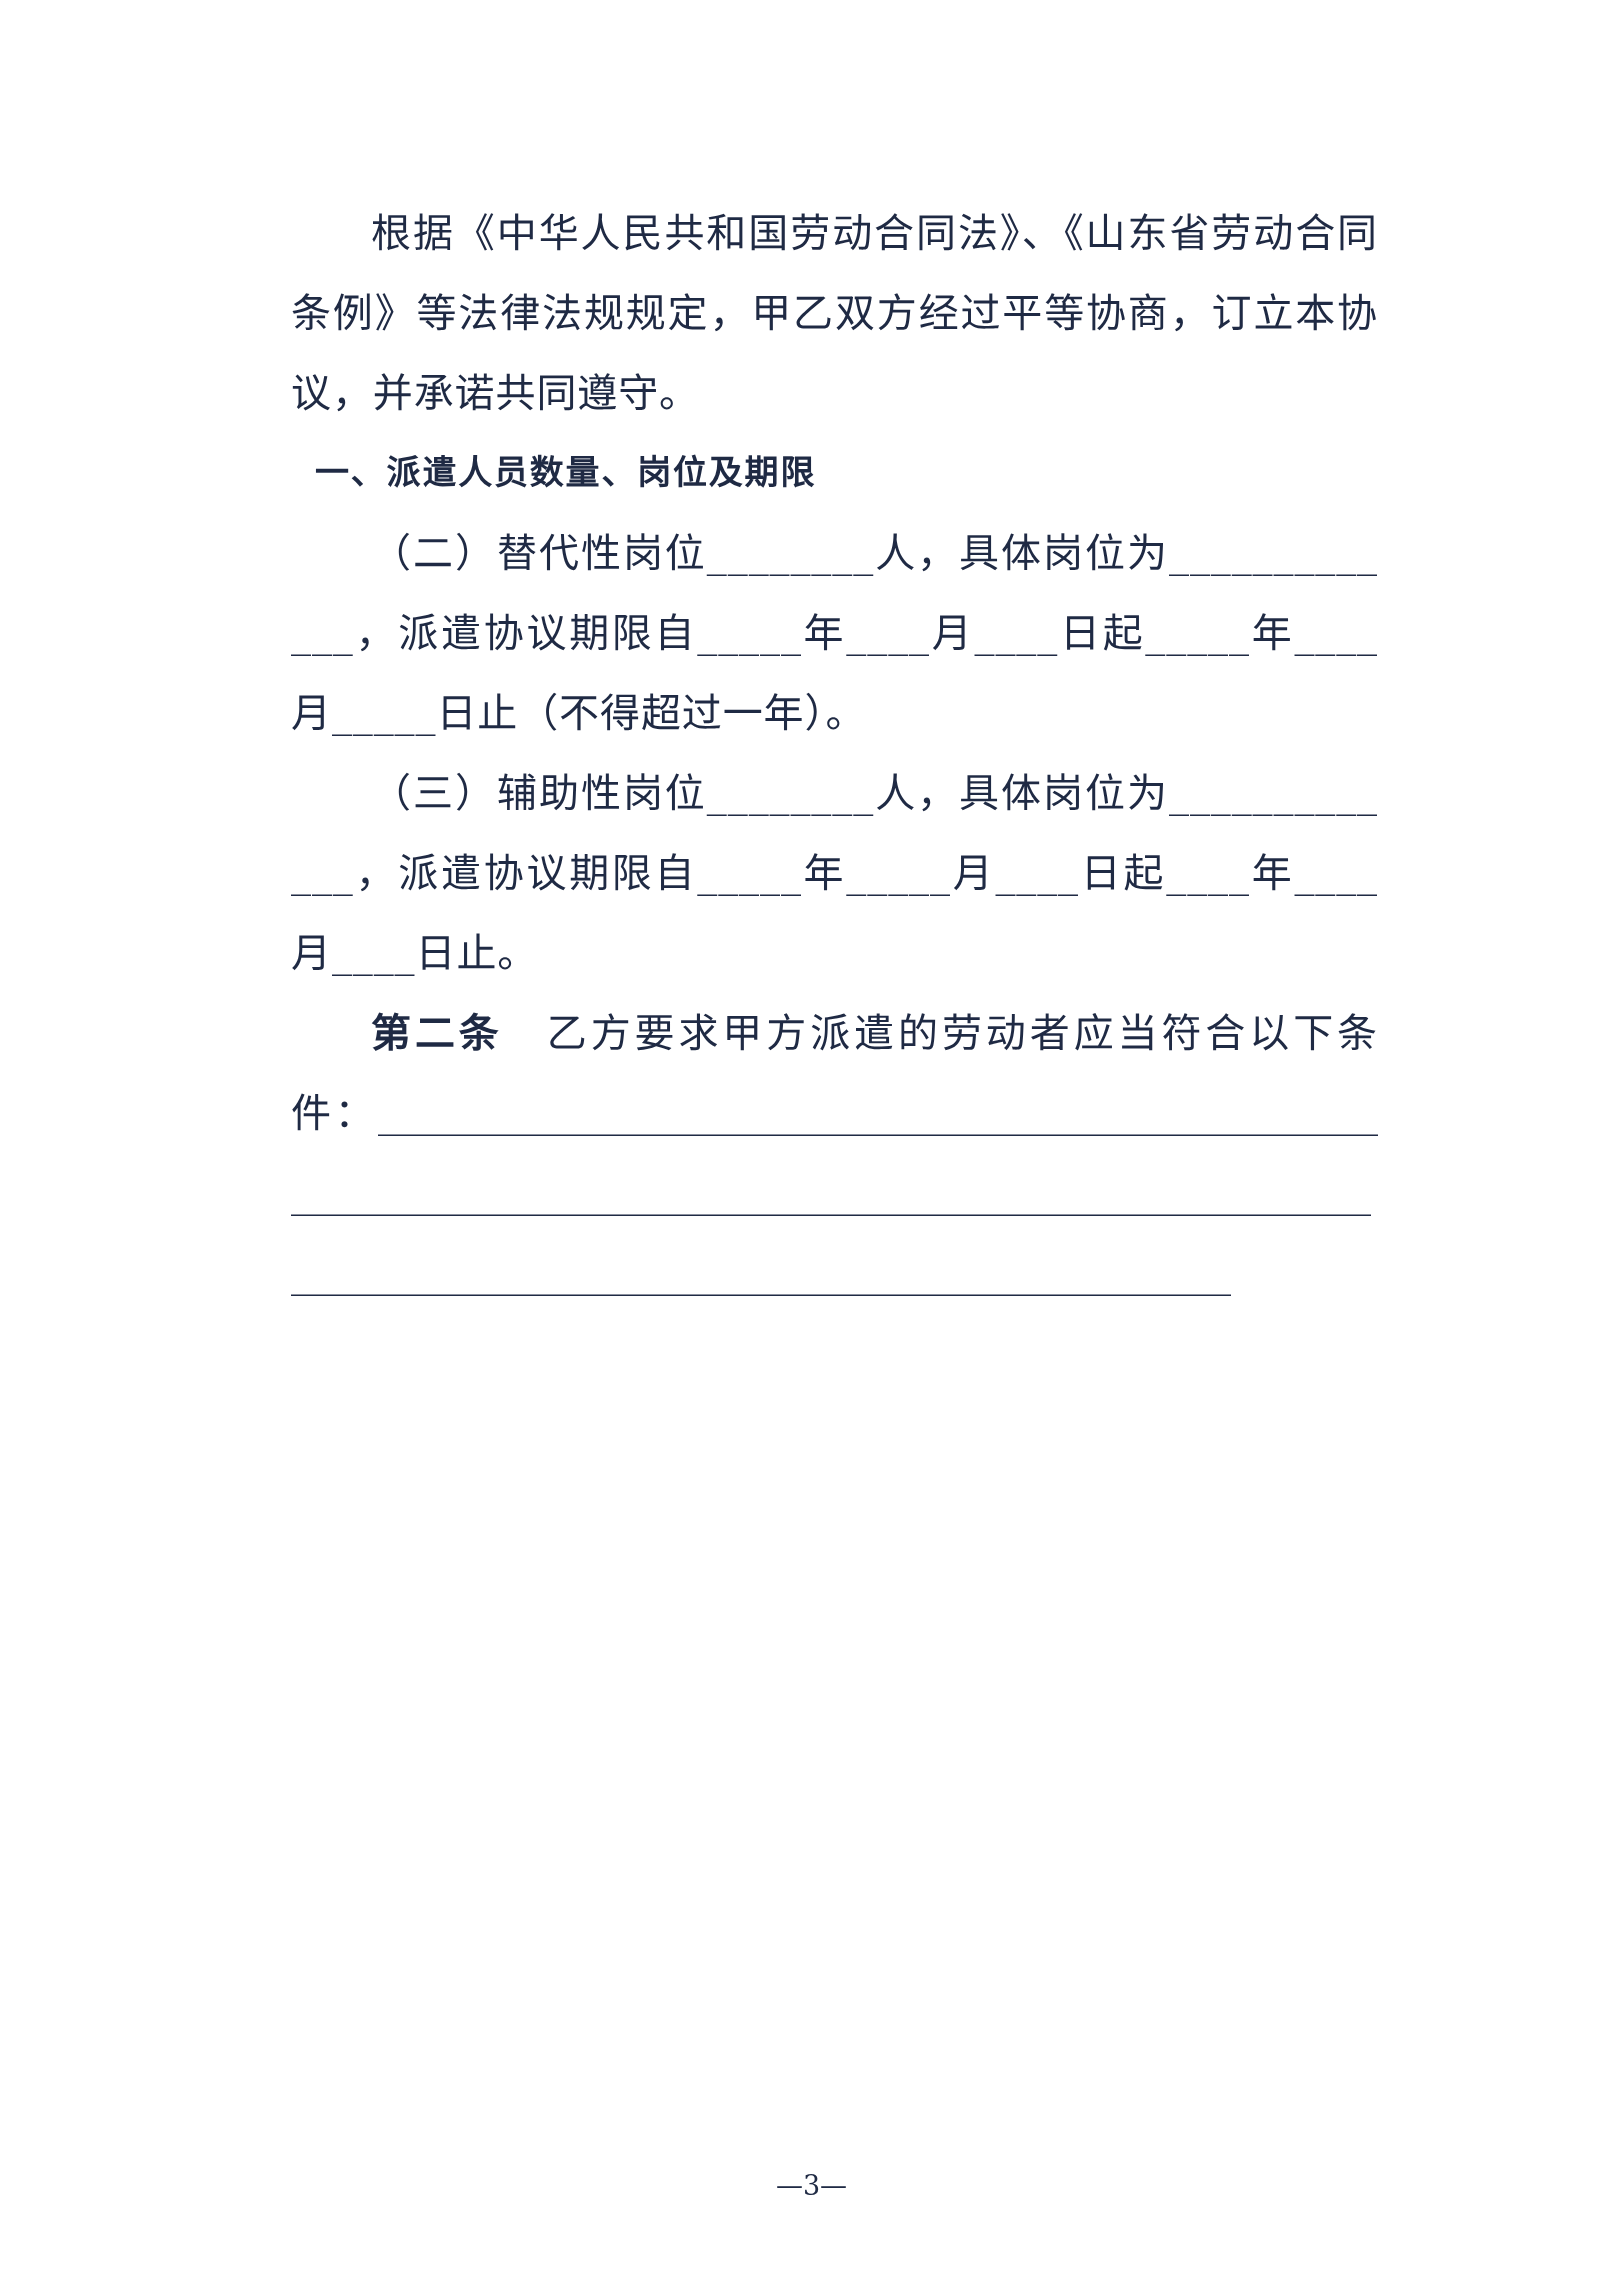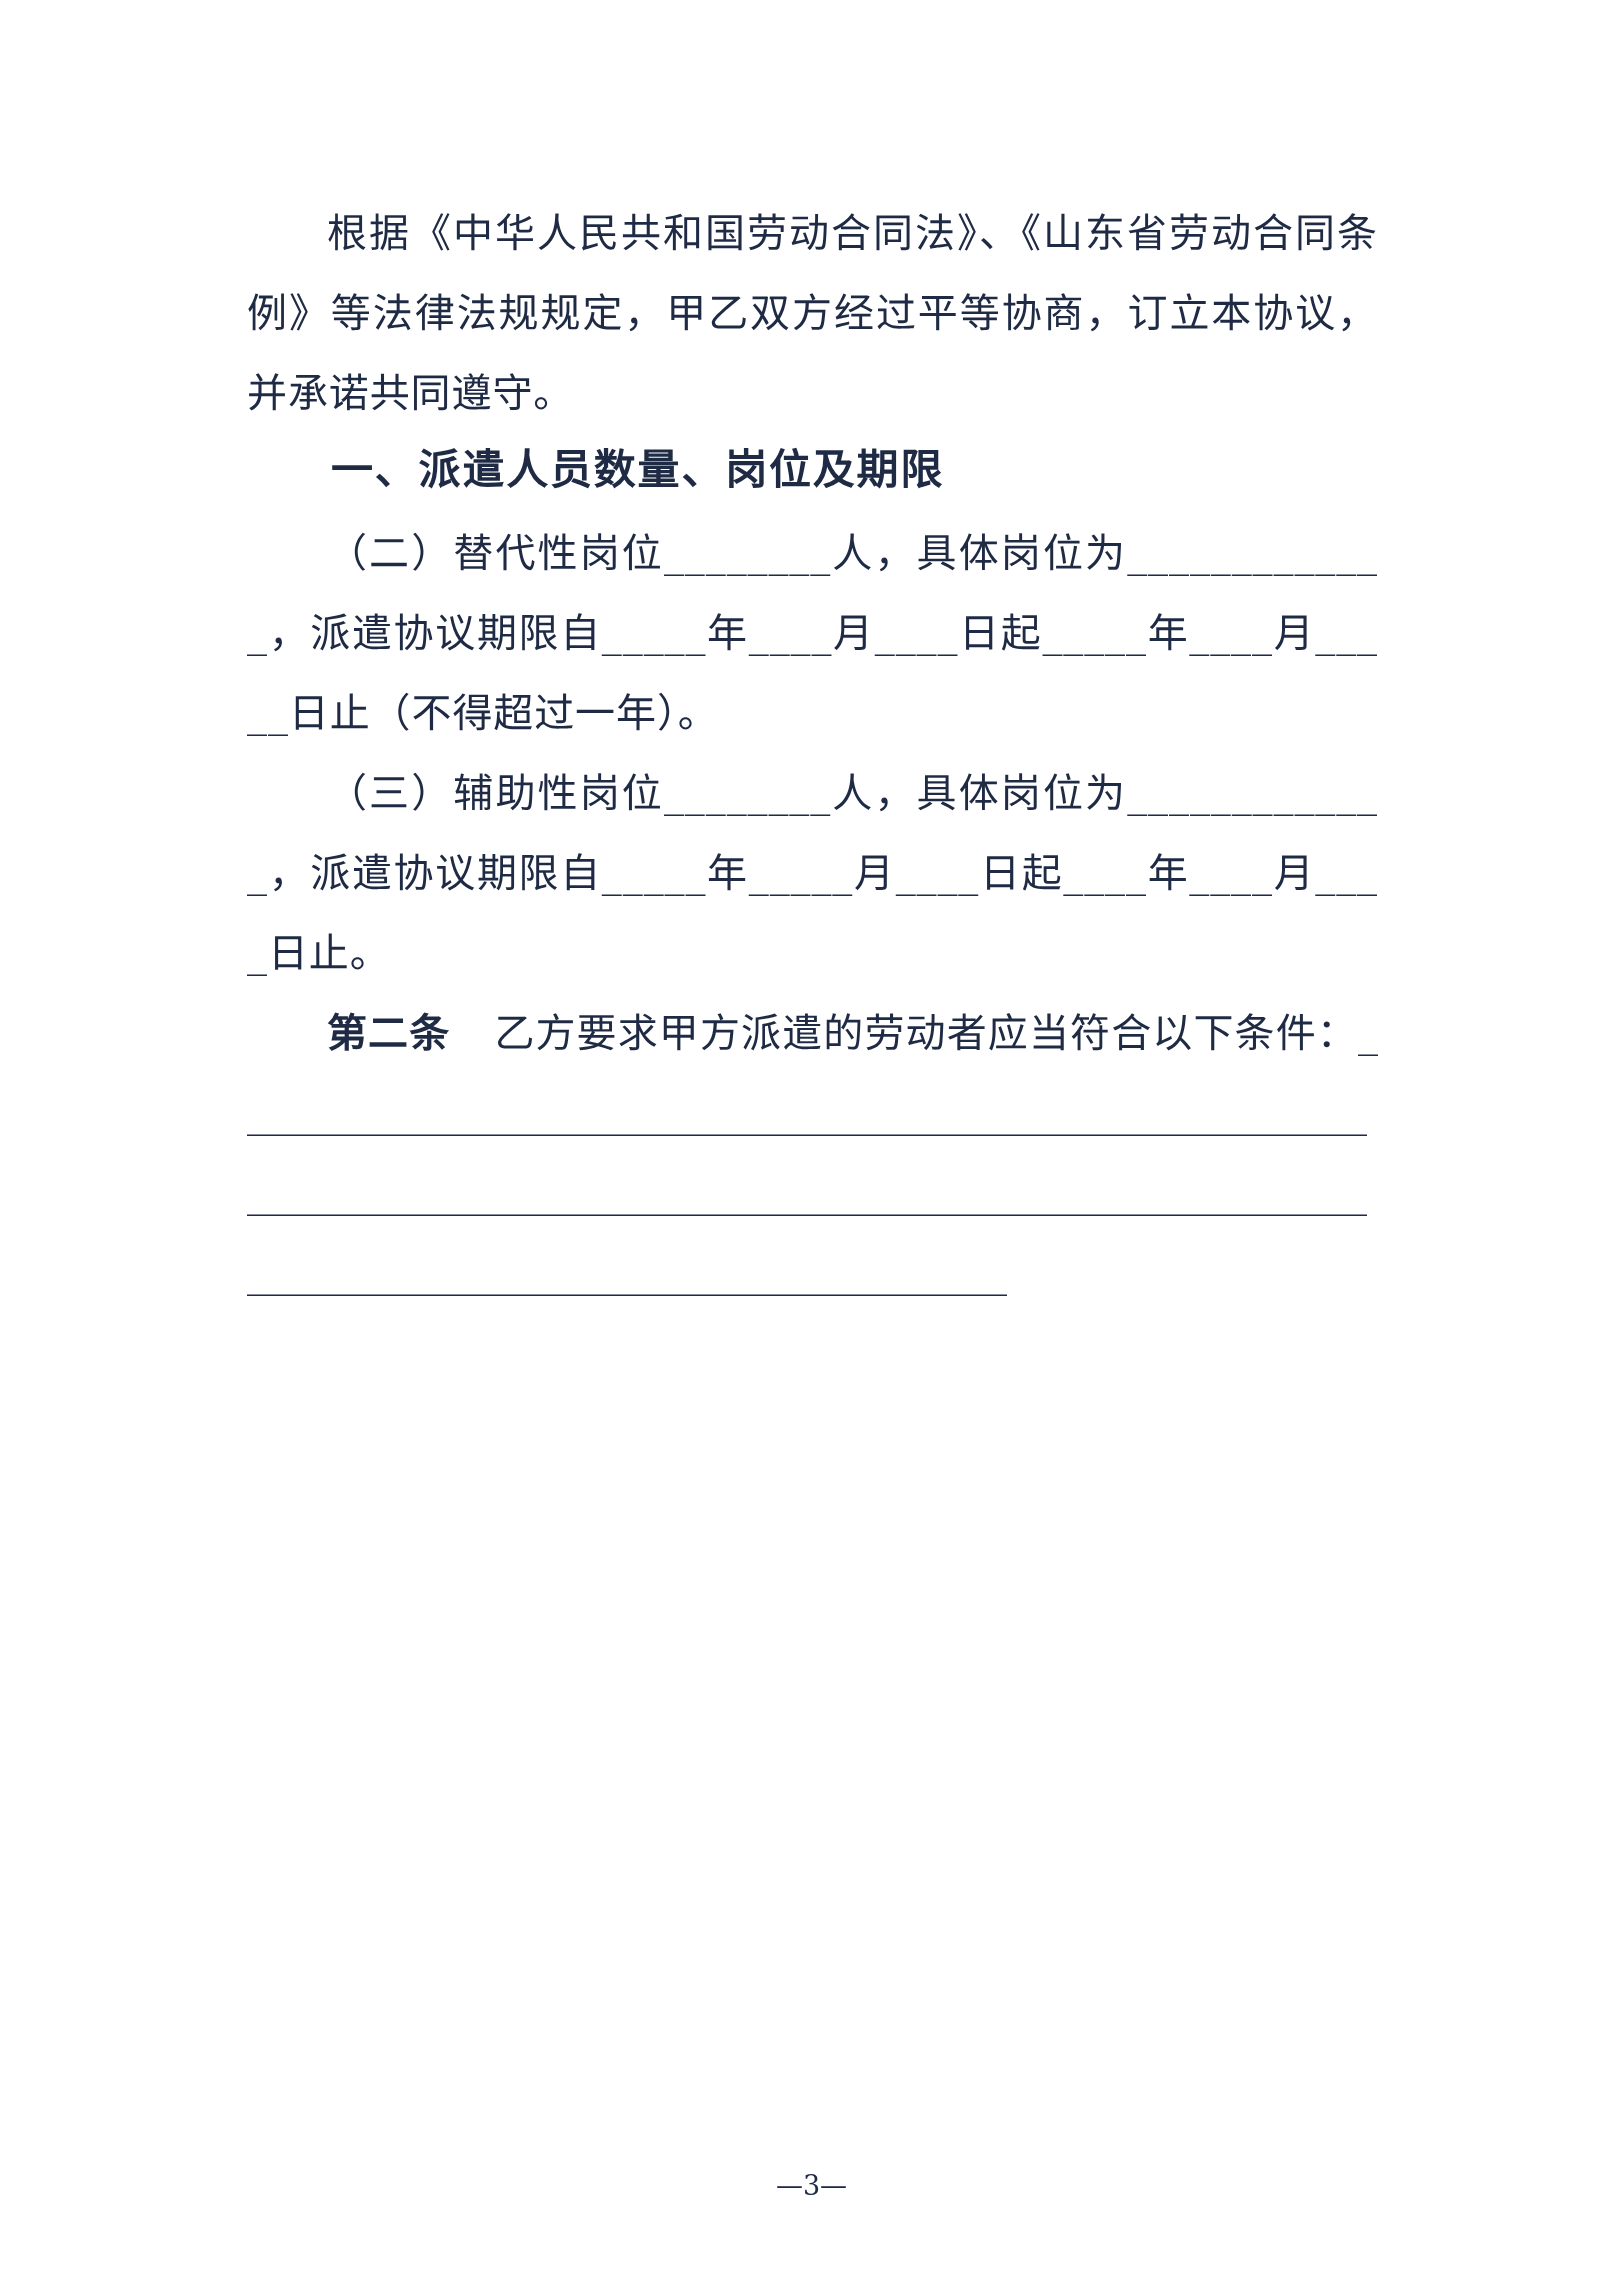"根据《中华人民共和国劳动合同法》、《山东省劳动合同条例》等法律法规规定，甲乙双方" .para { margin-left: none -> 44px }
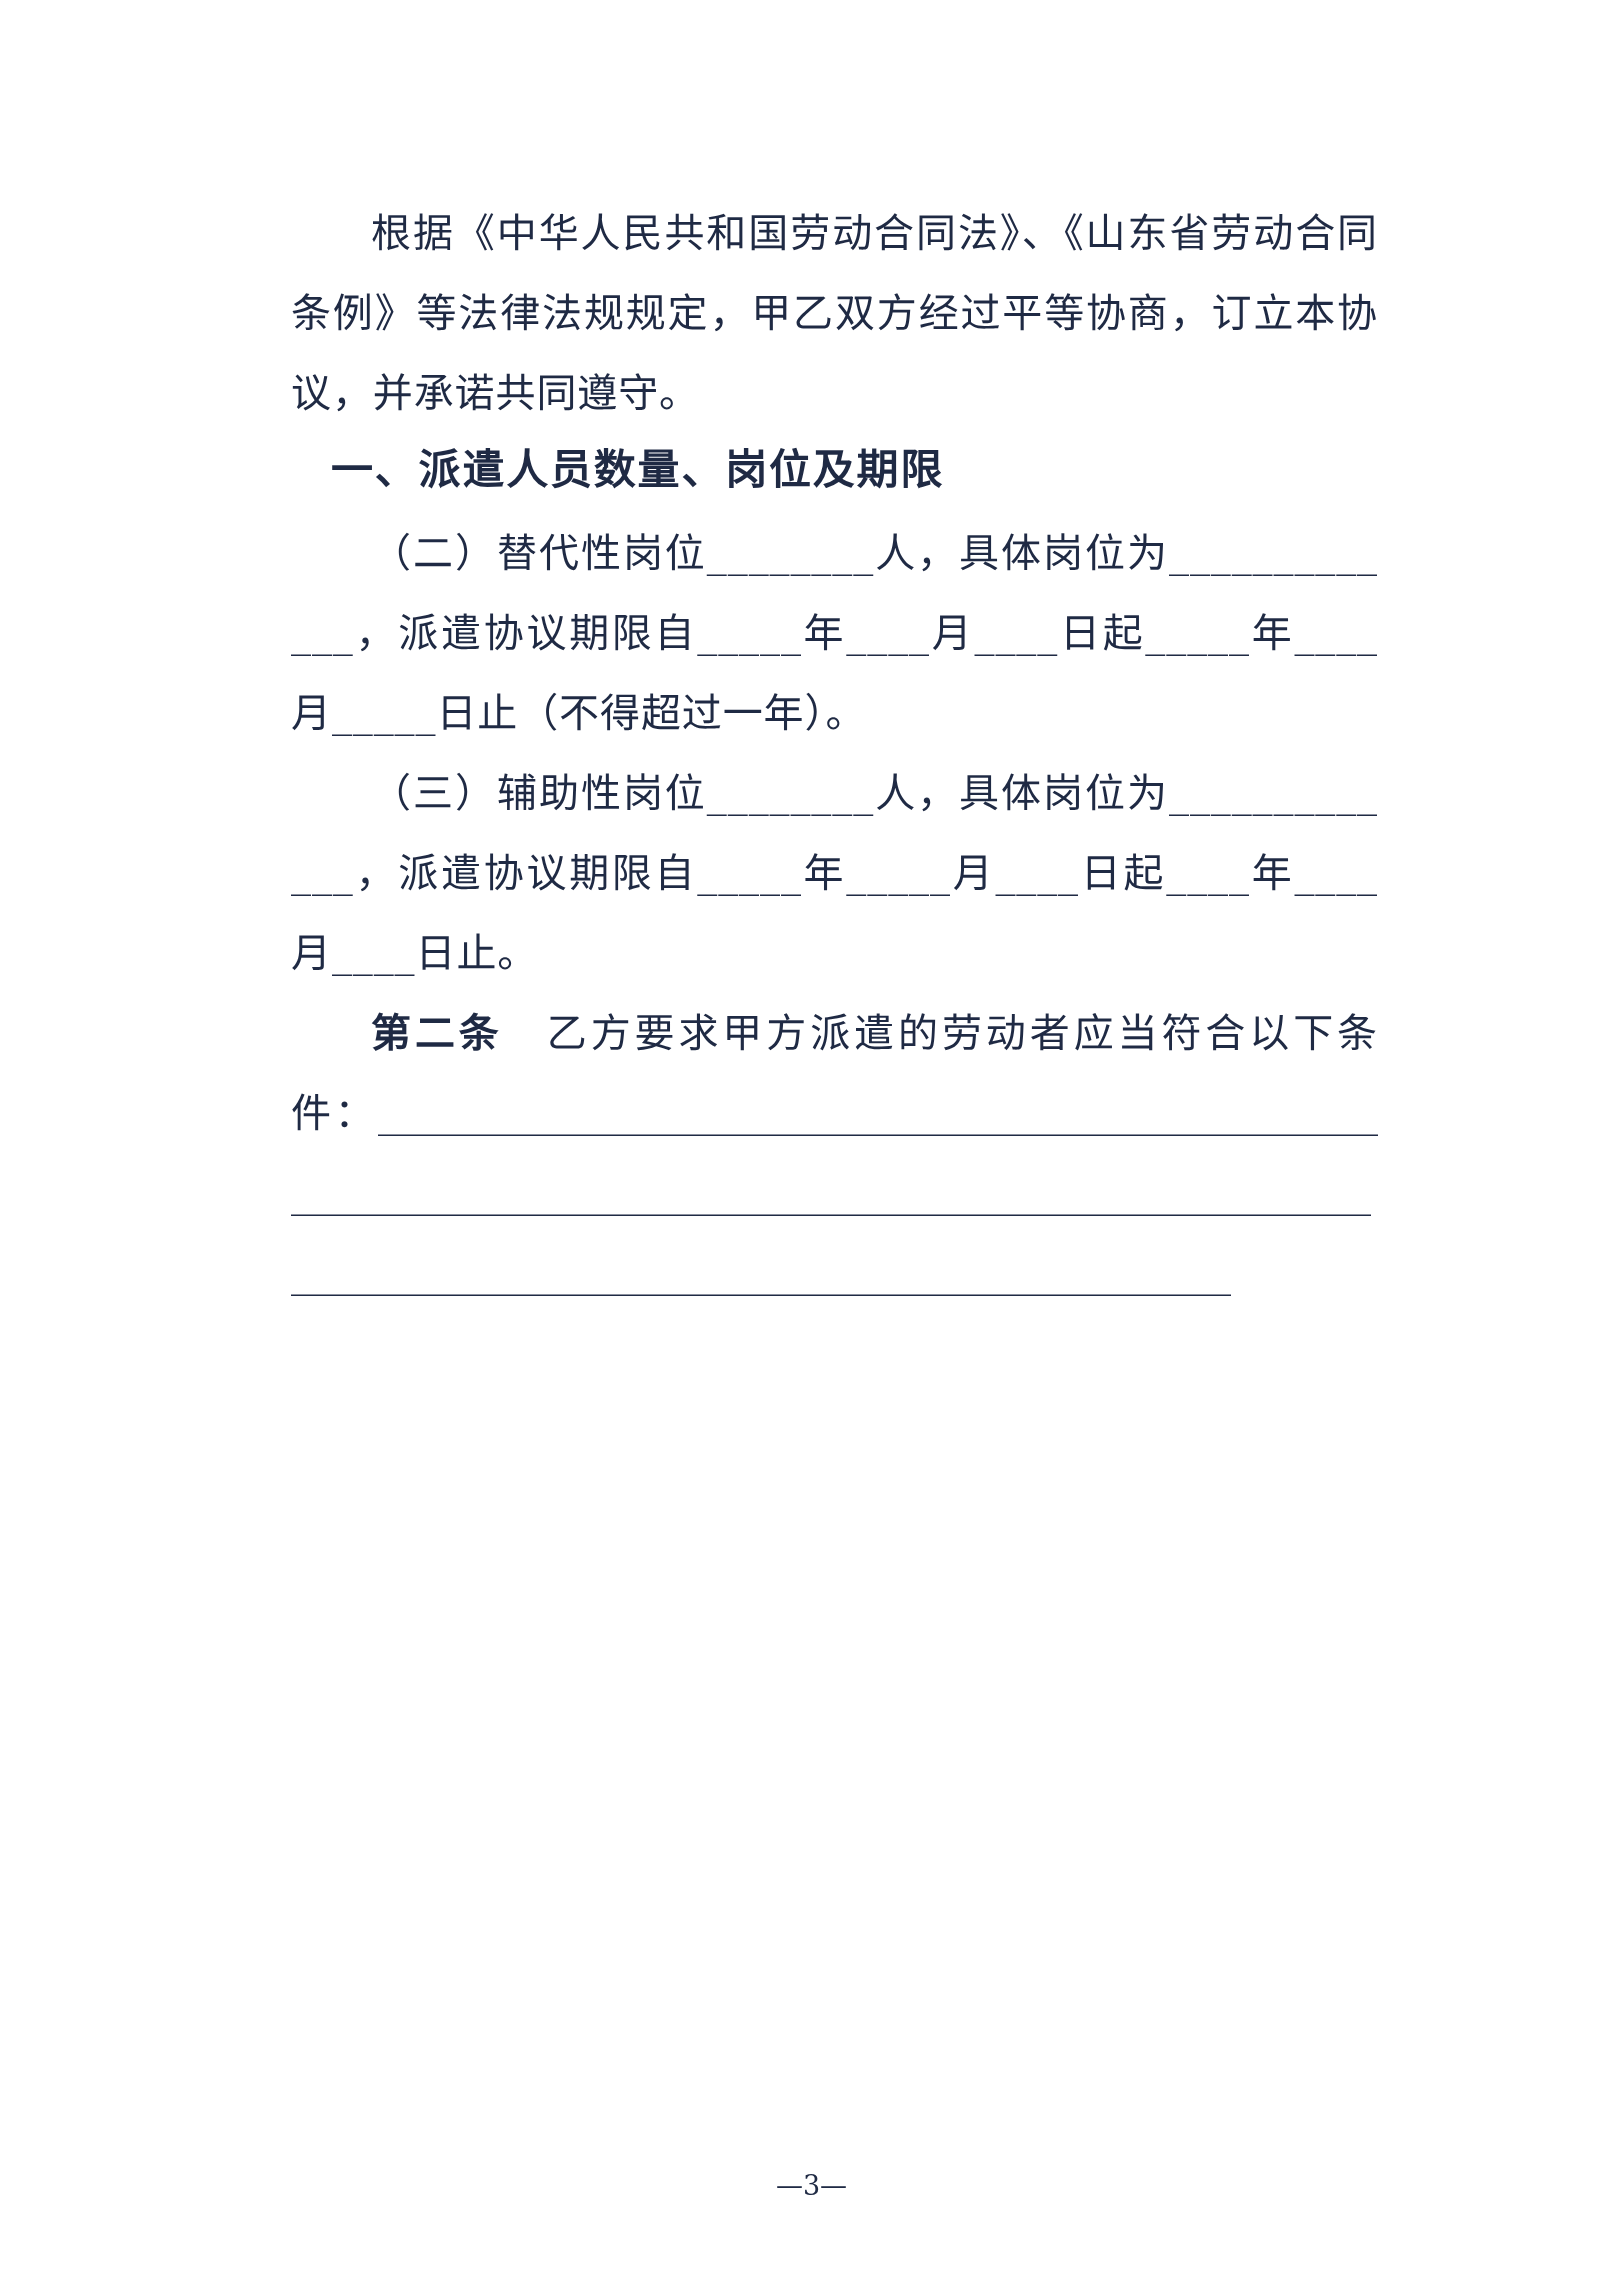"一、派遣人员数量、岗位及期限" .heading { font-family: Liberation Mono, monospace -> Liberation Serif, serif; font-size: 42px -> 34px }
